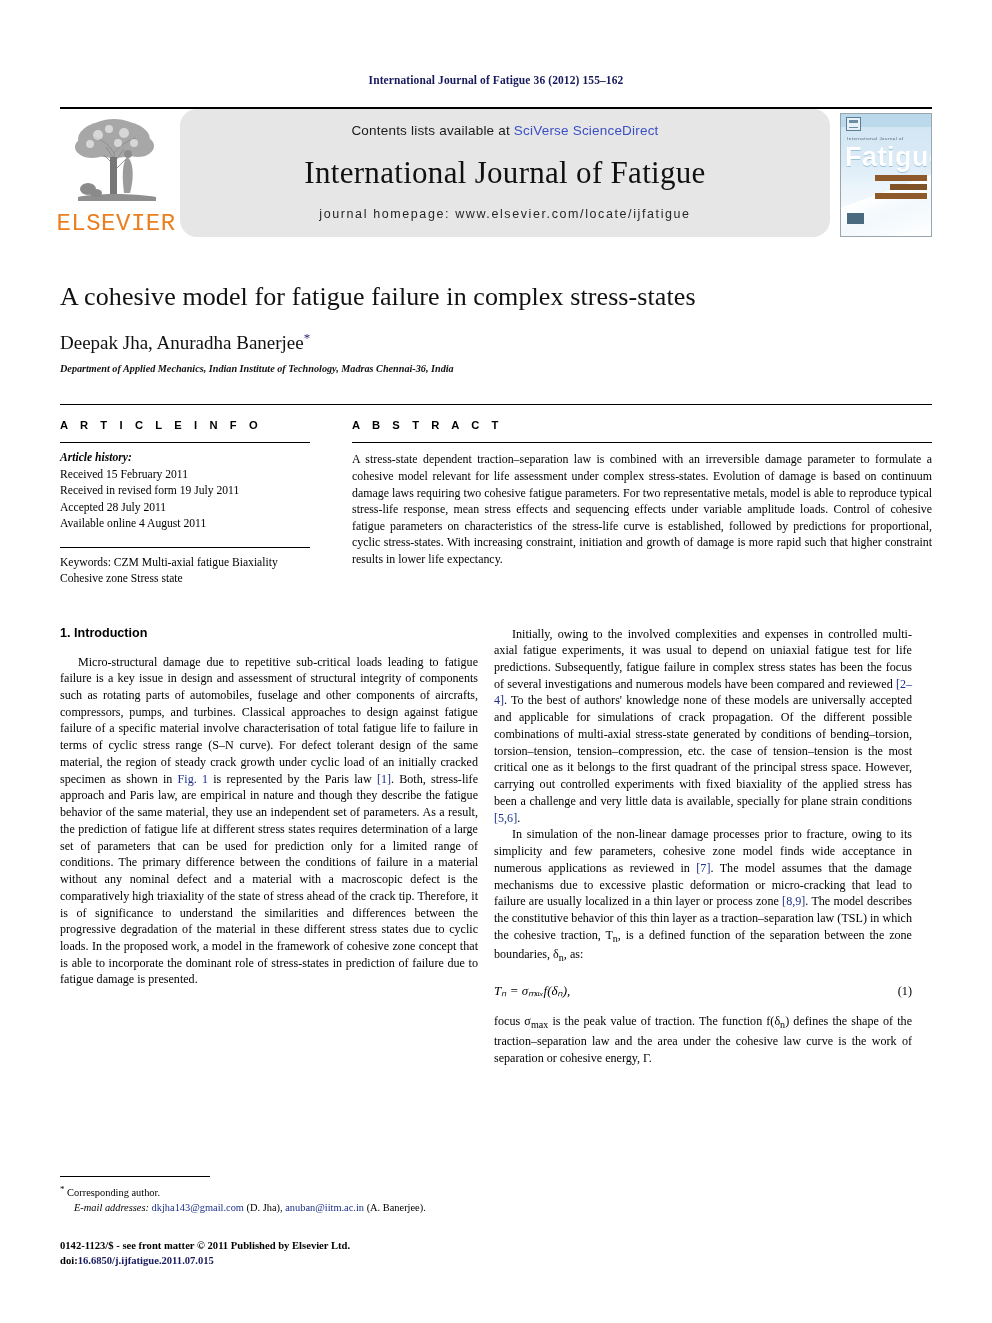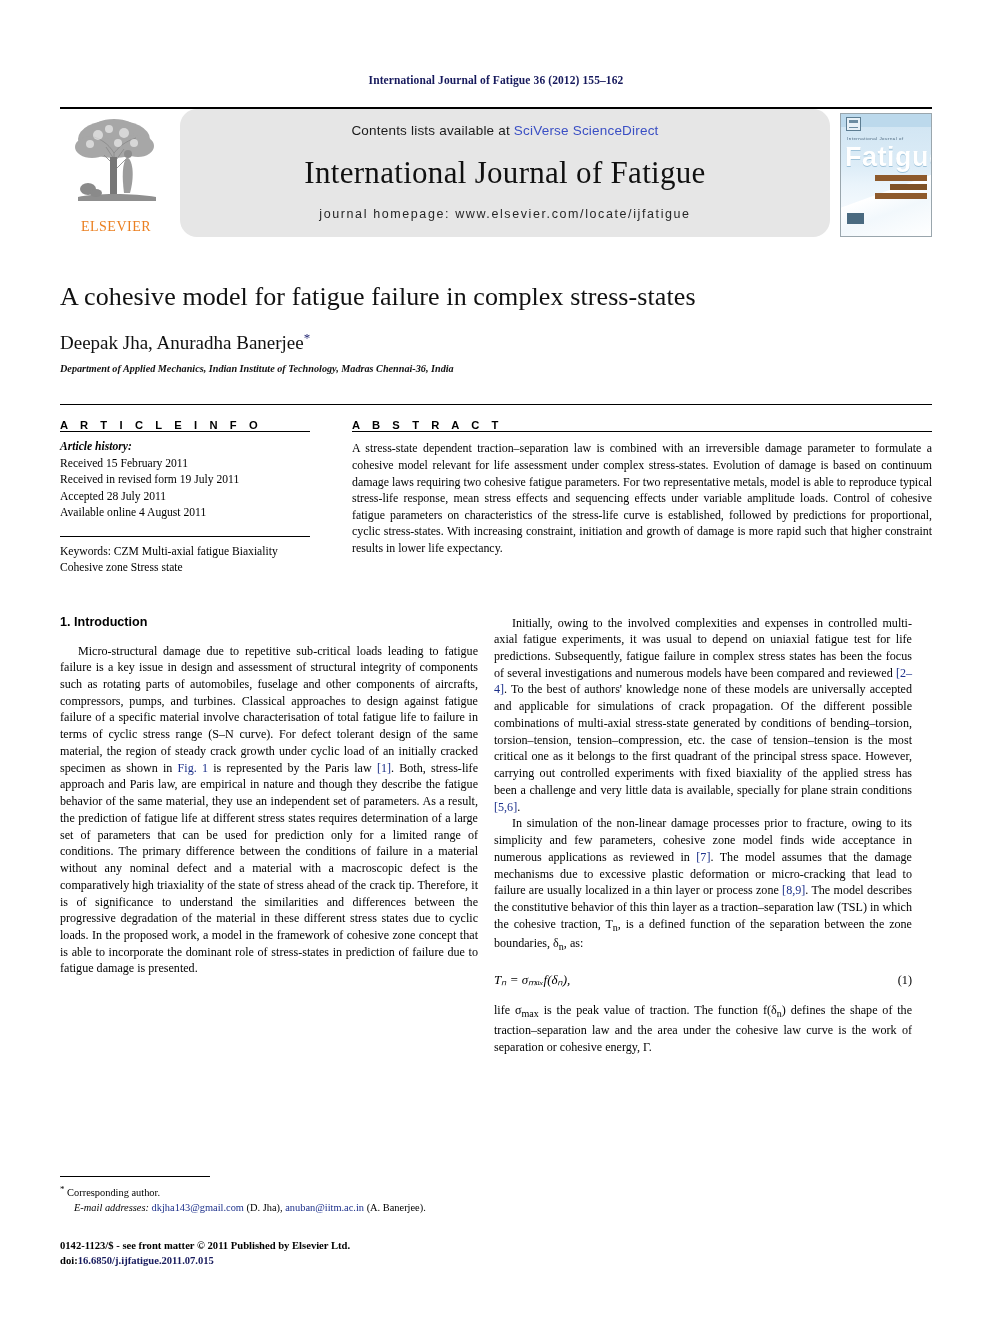"ELSEVIER" .elsevier-word { font-family: Liberation Serif, serif -> Liberation Mono, monospace; font-size: 14px -> 24px; margin-top: 15px -> 7px }
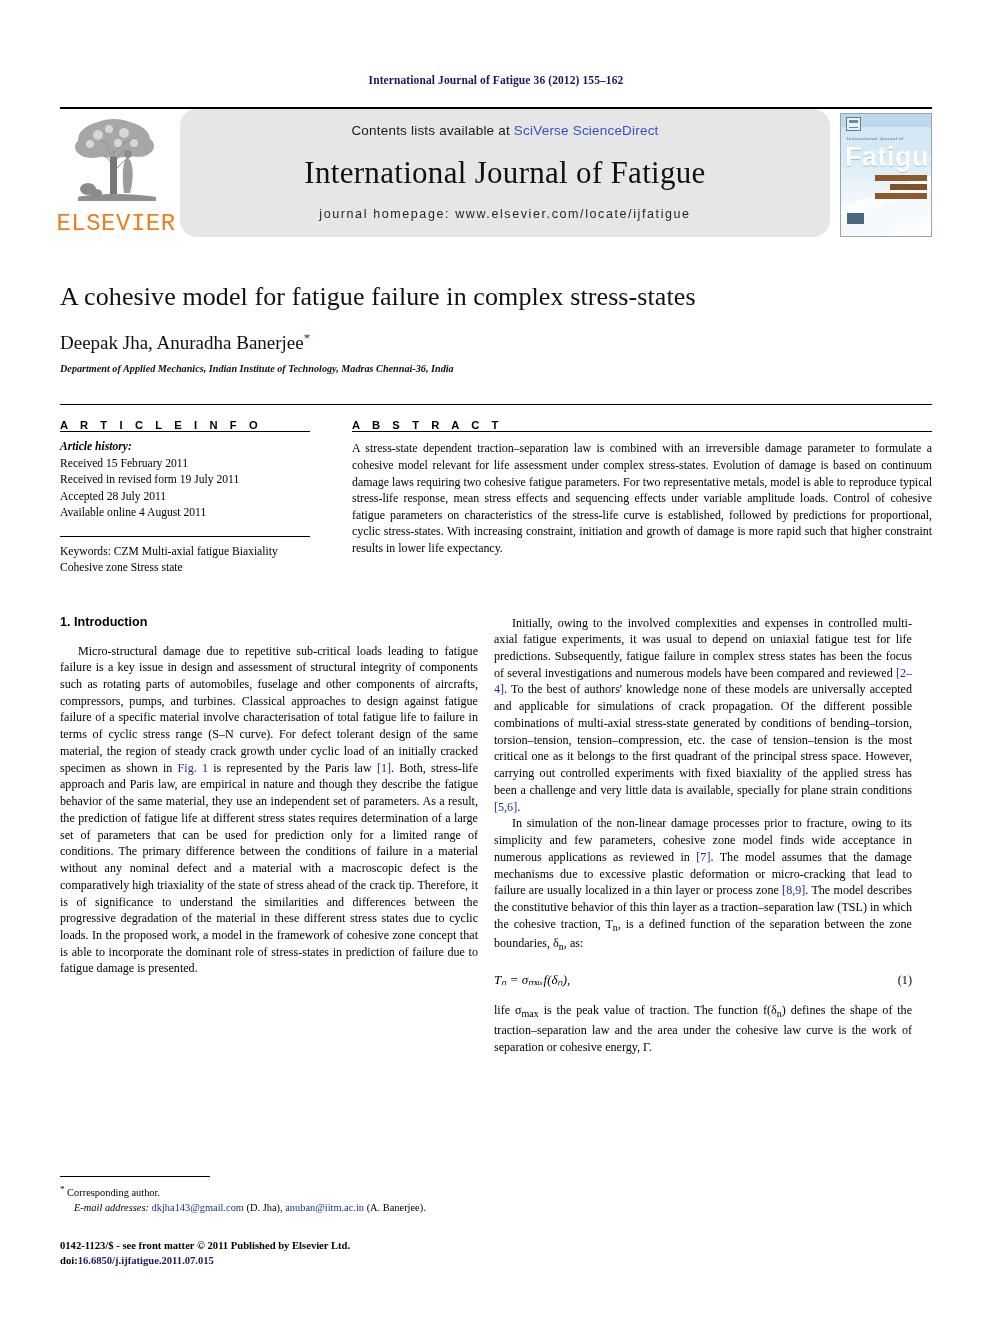"A R T I C" .sec-head { margin-bottom: none -> 11px }
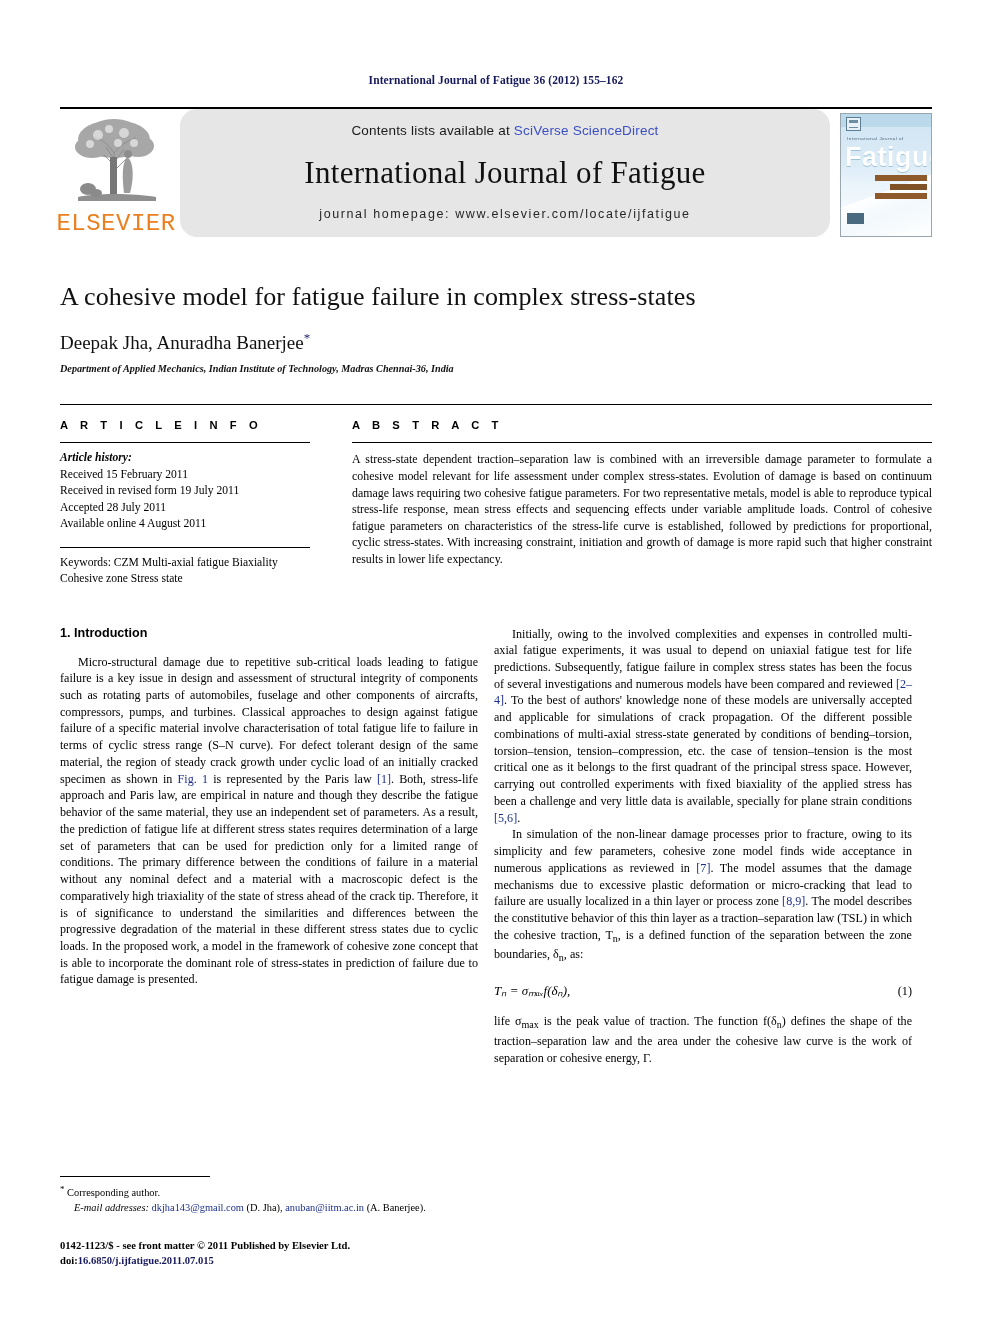"life σ" span { text: life -> focus }
